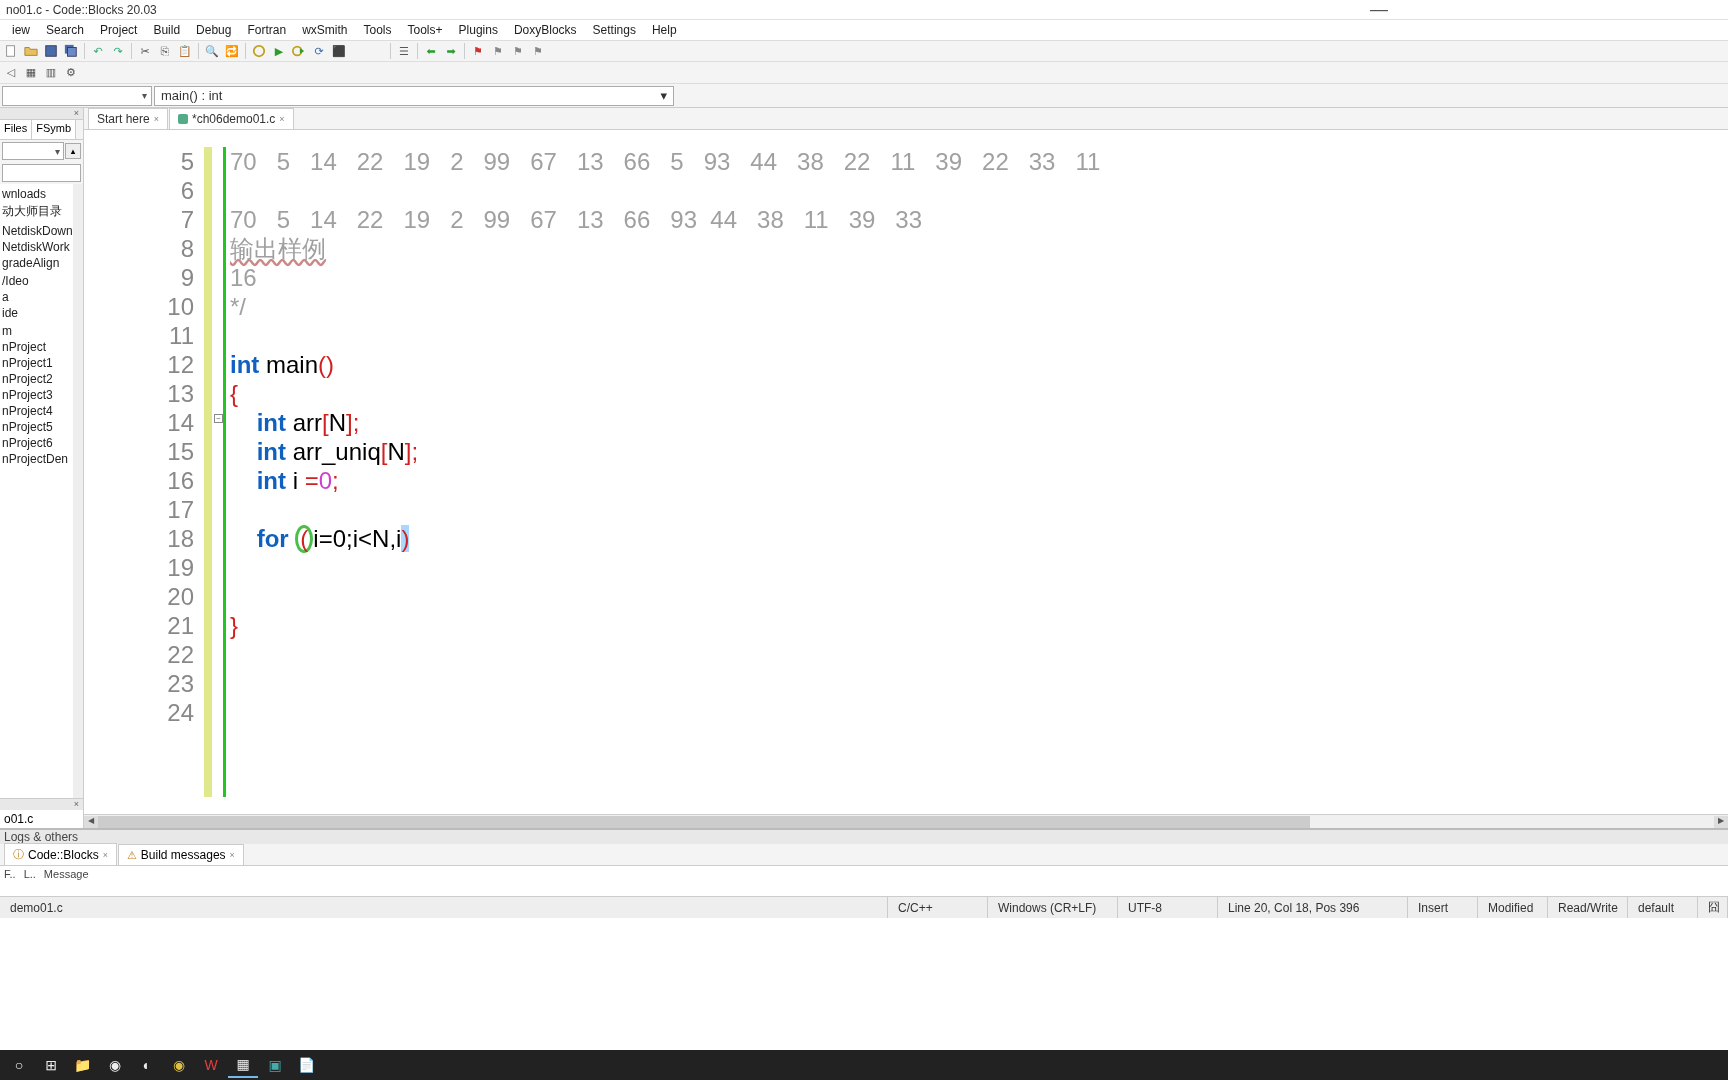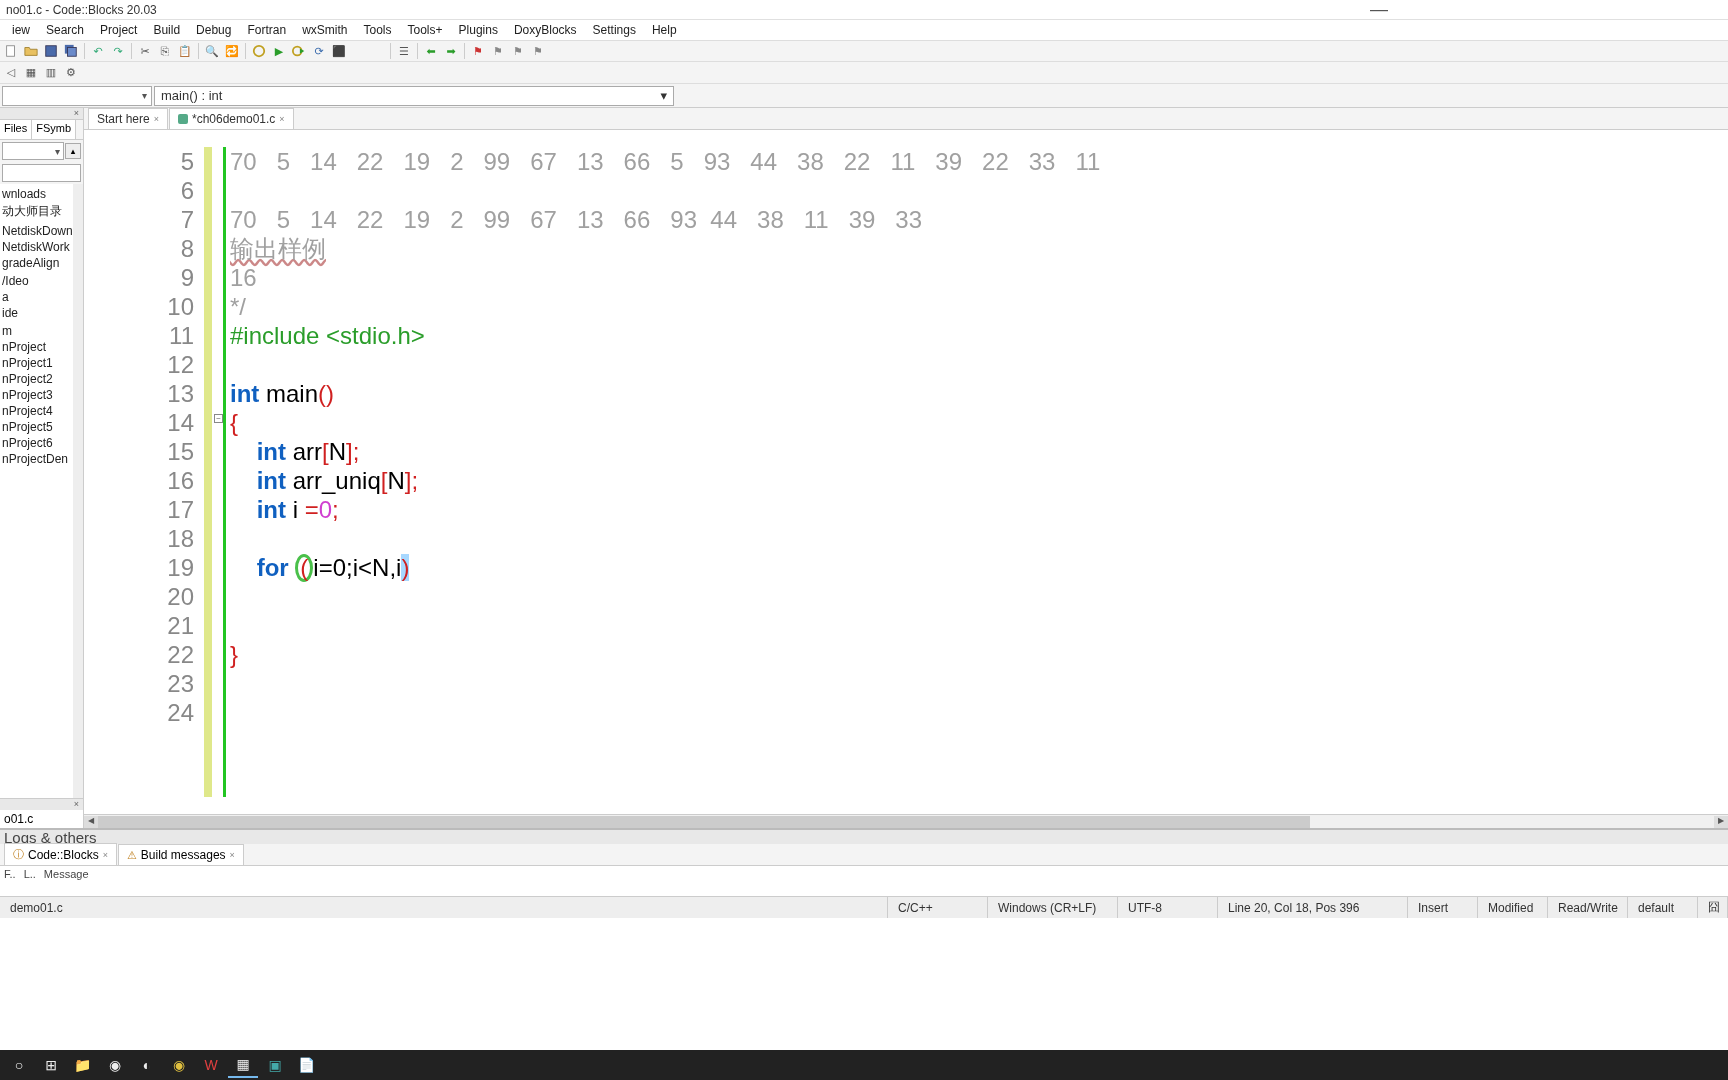"#include <stdio.h>" div.ln { html: <div>#include &lt;stdio.h&gt;</div> -> none }
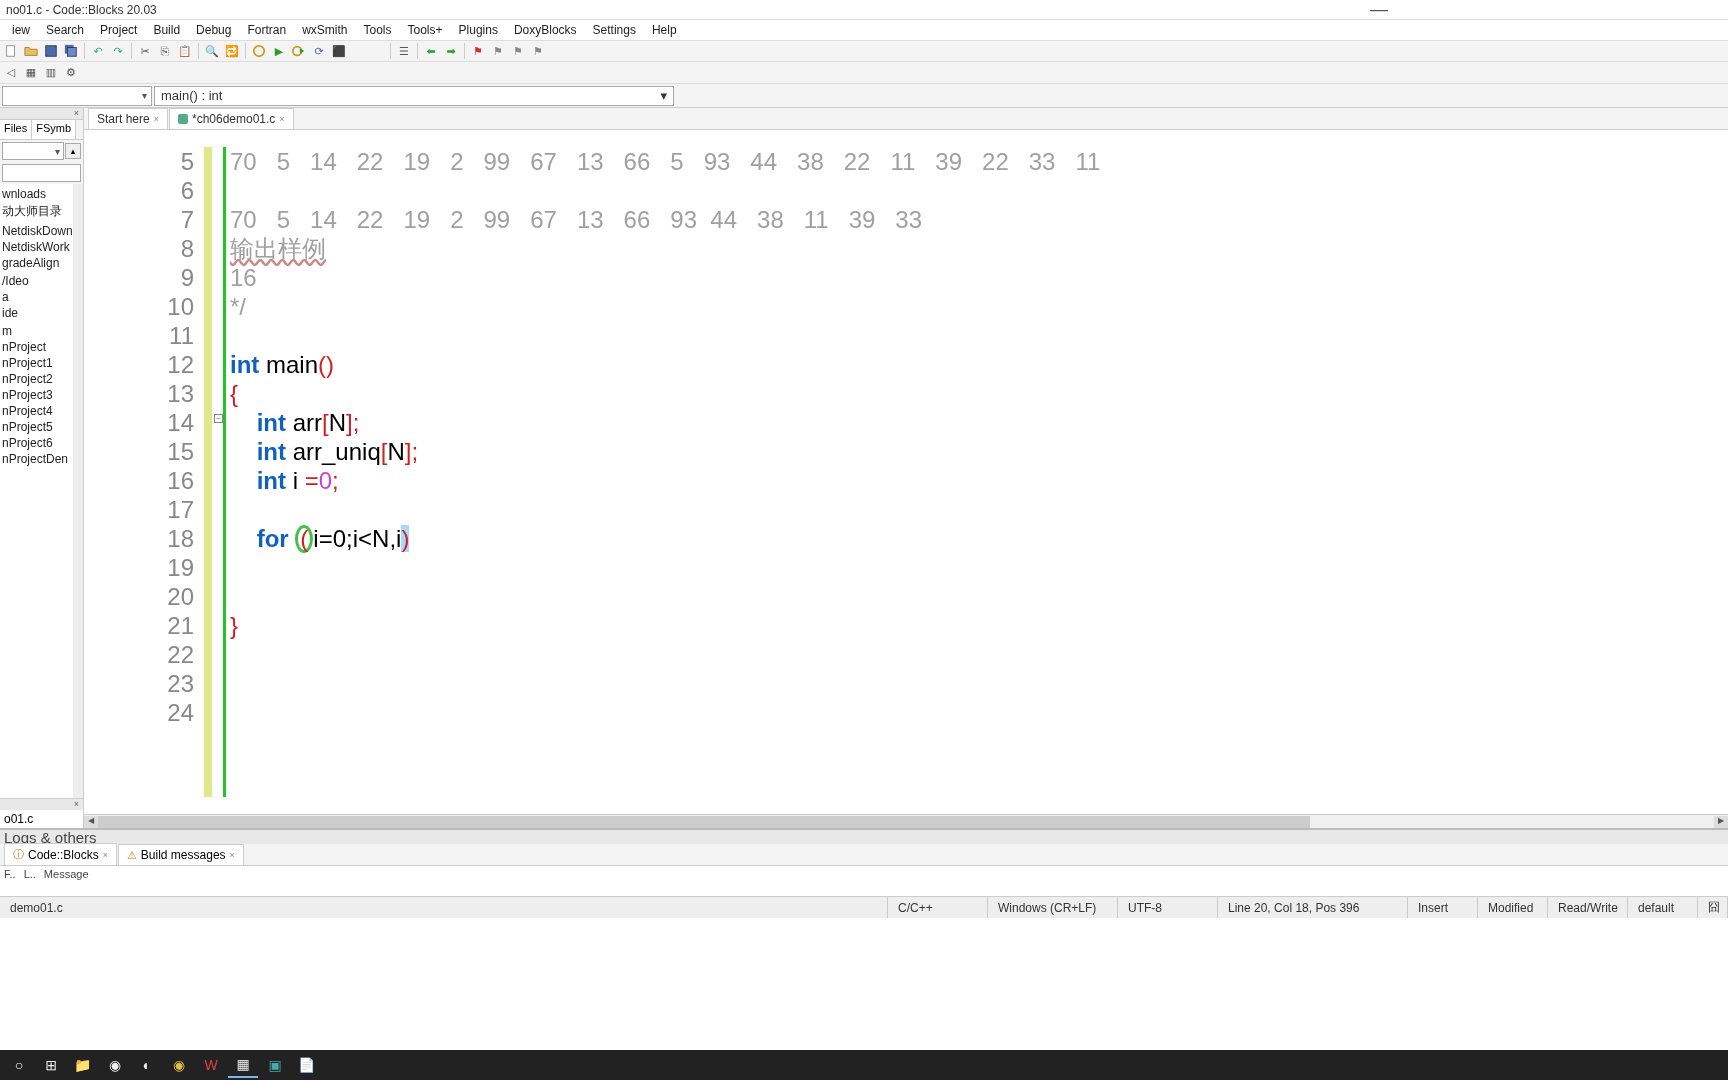"Logs & others" .logs-header { font-size: 15px -> 12px }
